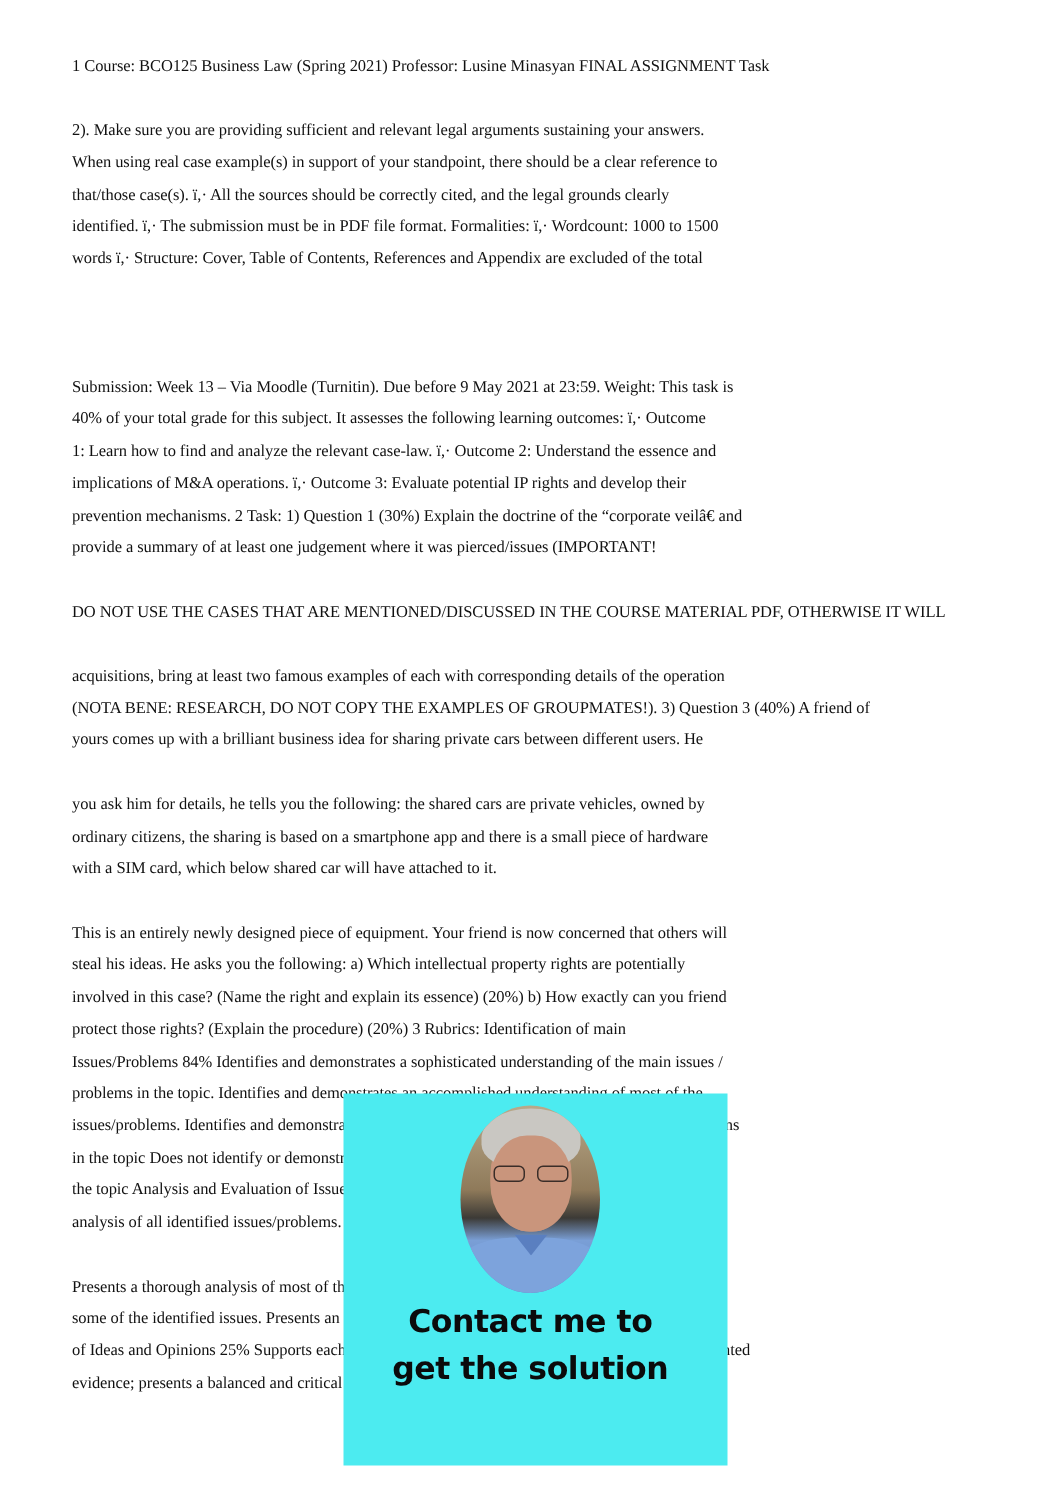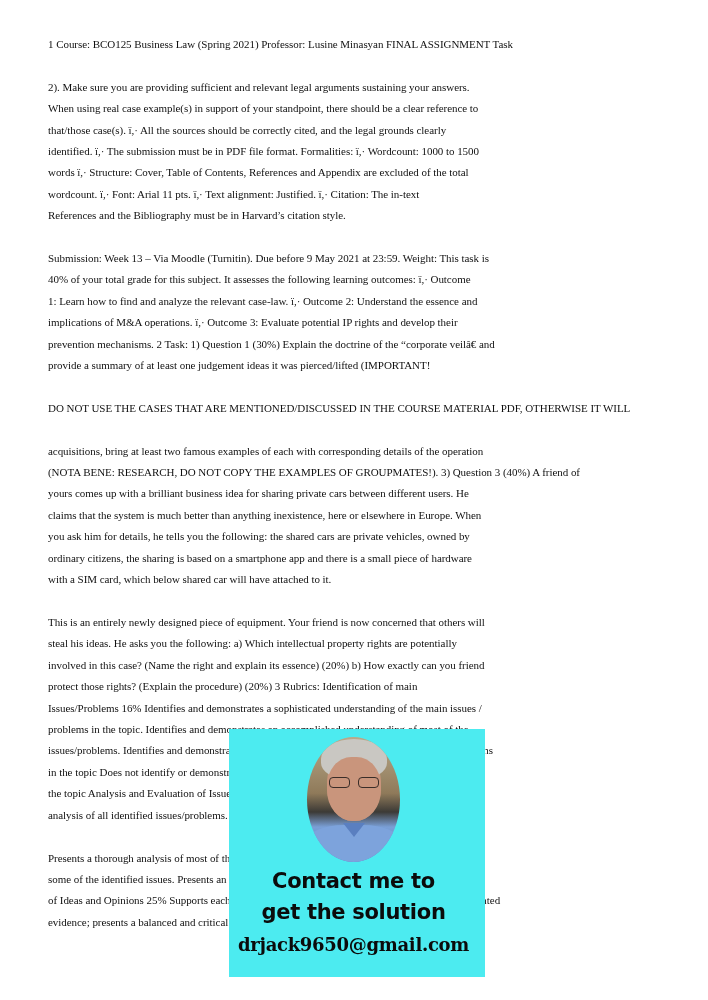"wordcount. ï,· Font: Arial 11" div.line { html: <div>wordcount. ï,· Font: Arial 11 pts. ï,· Text alignment: Justified. ï,· Citation: The in-text</div> -> none }
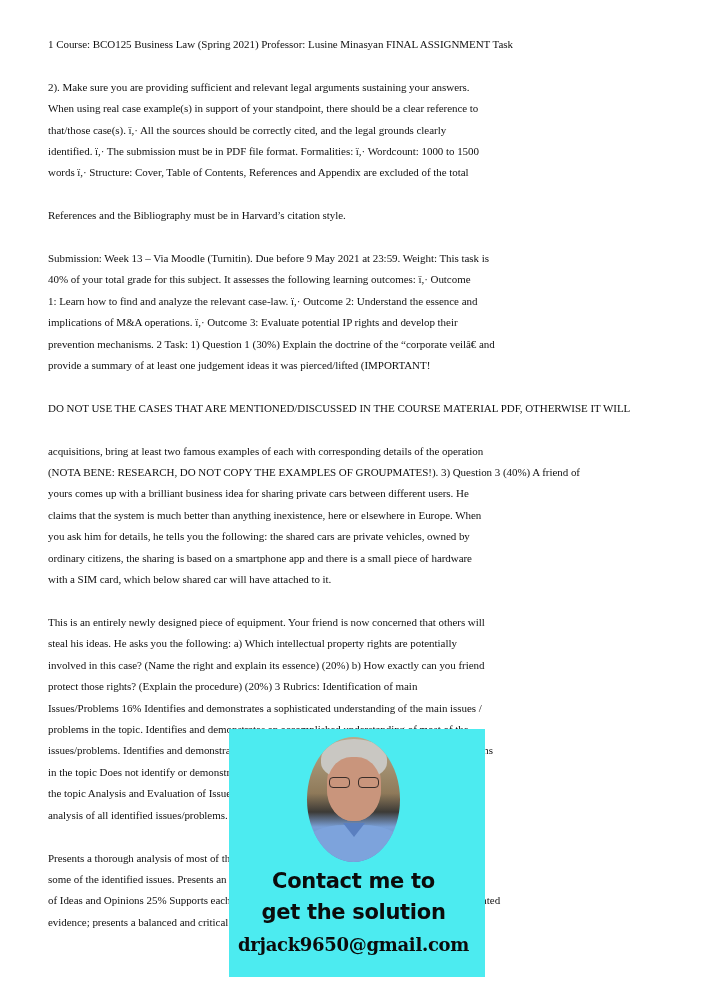"References and the Bibliography must" div.line { html: <div>References and the Bibliography must be in Harvard’s citation style.</div> -> none }
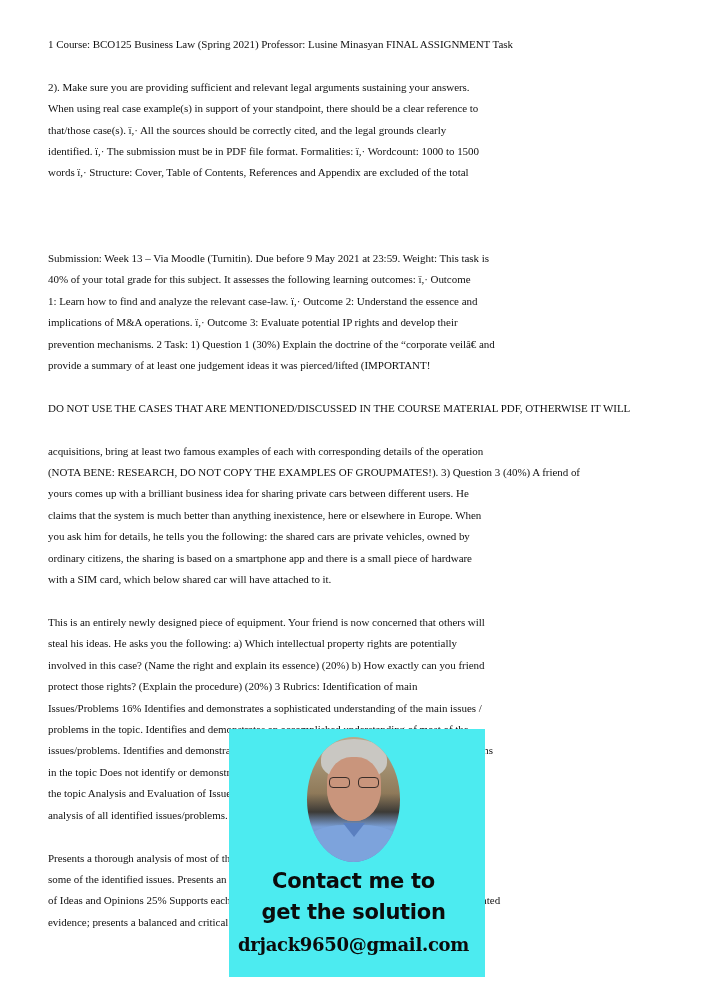"provide a summary of at" div.line { text: ideas it was pierced/lifted -> where it was pierced/issues }
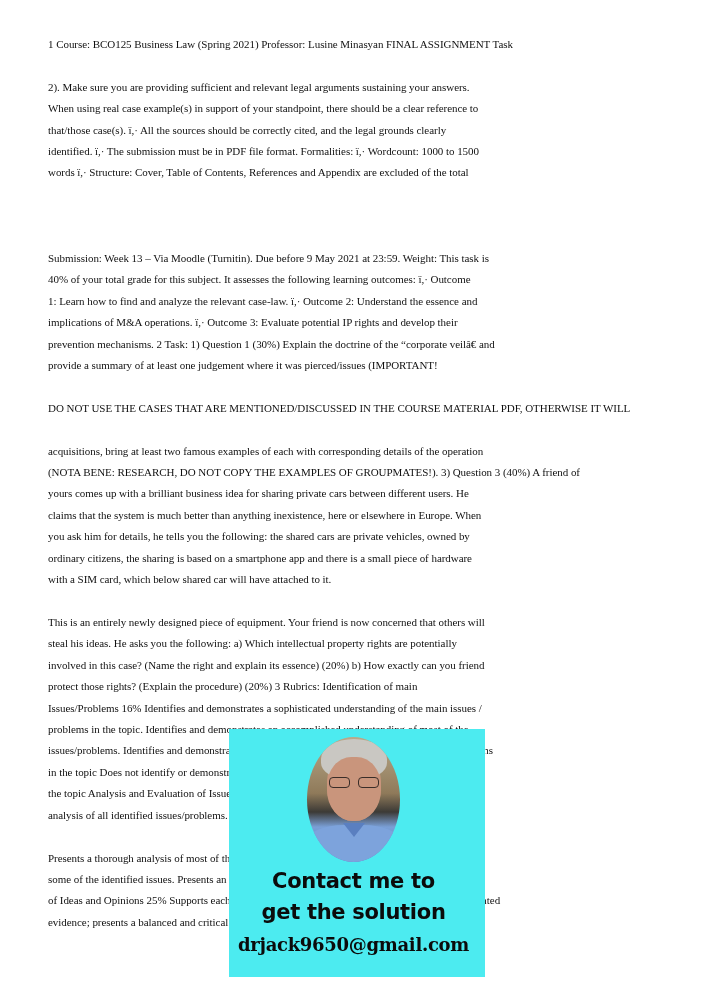"claims that the system is" div.line { html: <div>claims that the system is much better than anything inexistence, here or elsewhere in Europe. When</div> -> none }
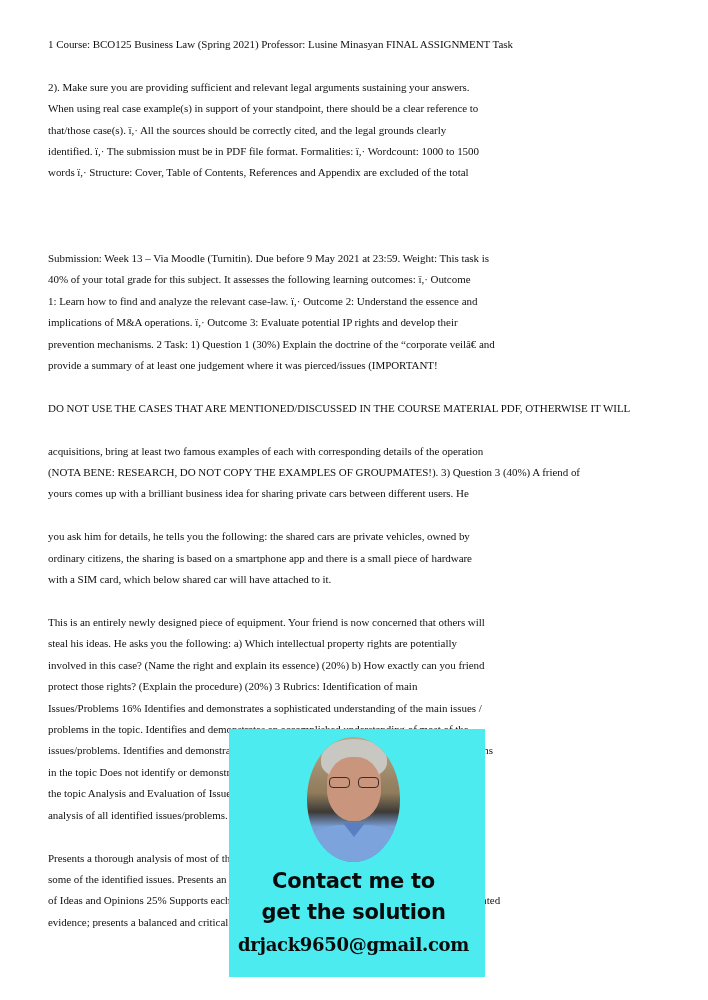"Issues/Problems 16% Identifies and" div.line { text: 16% -> 84% }
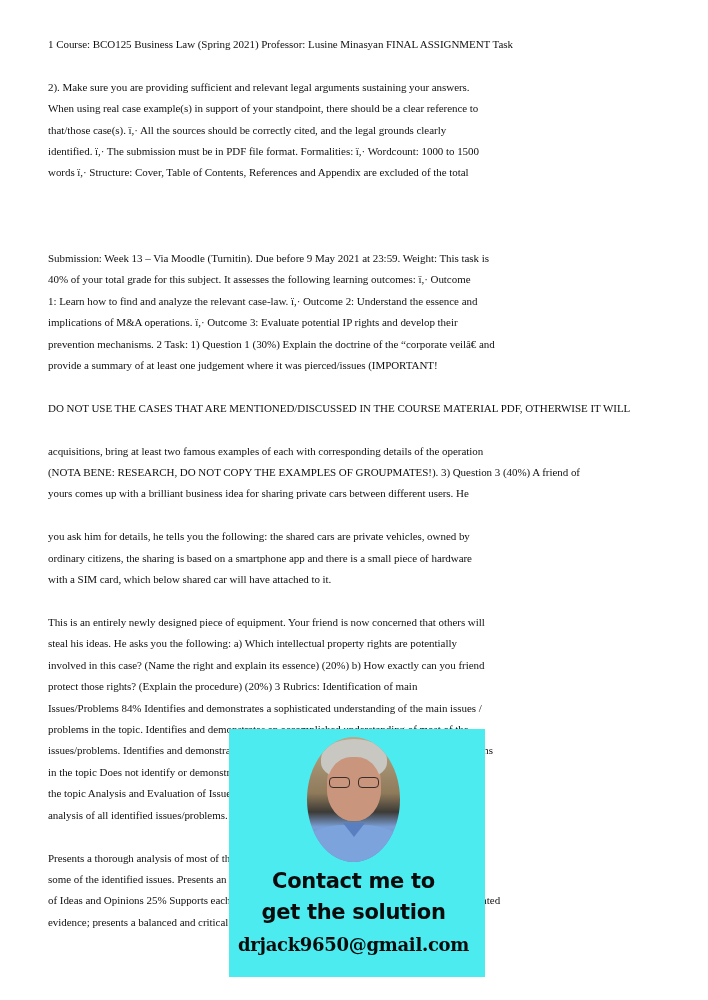"drjack9650@gmail.com" div.email { html: <div>drjack9650@gmail.com</div> -> none }
